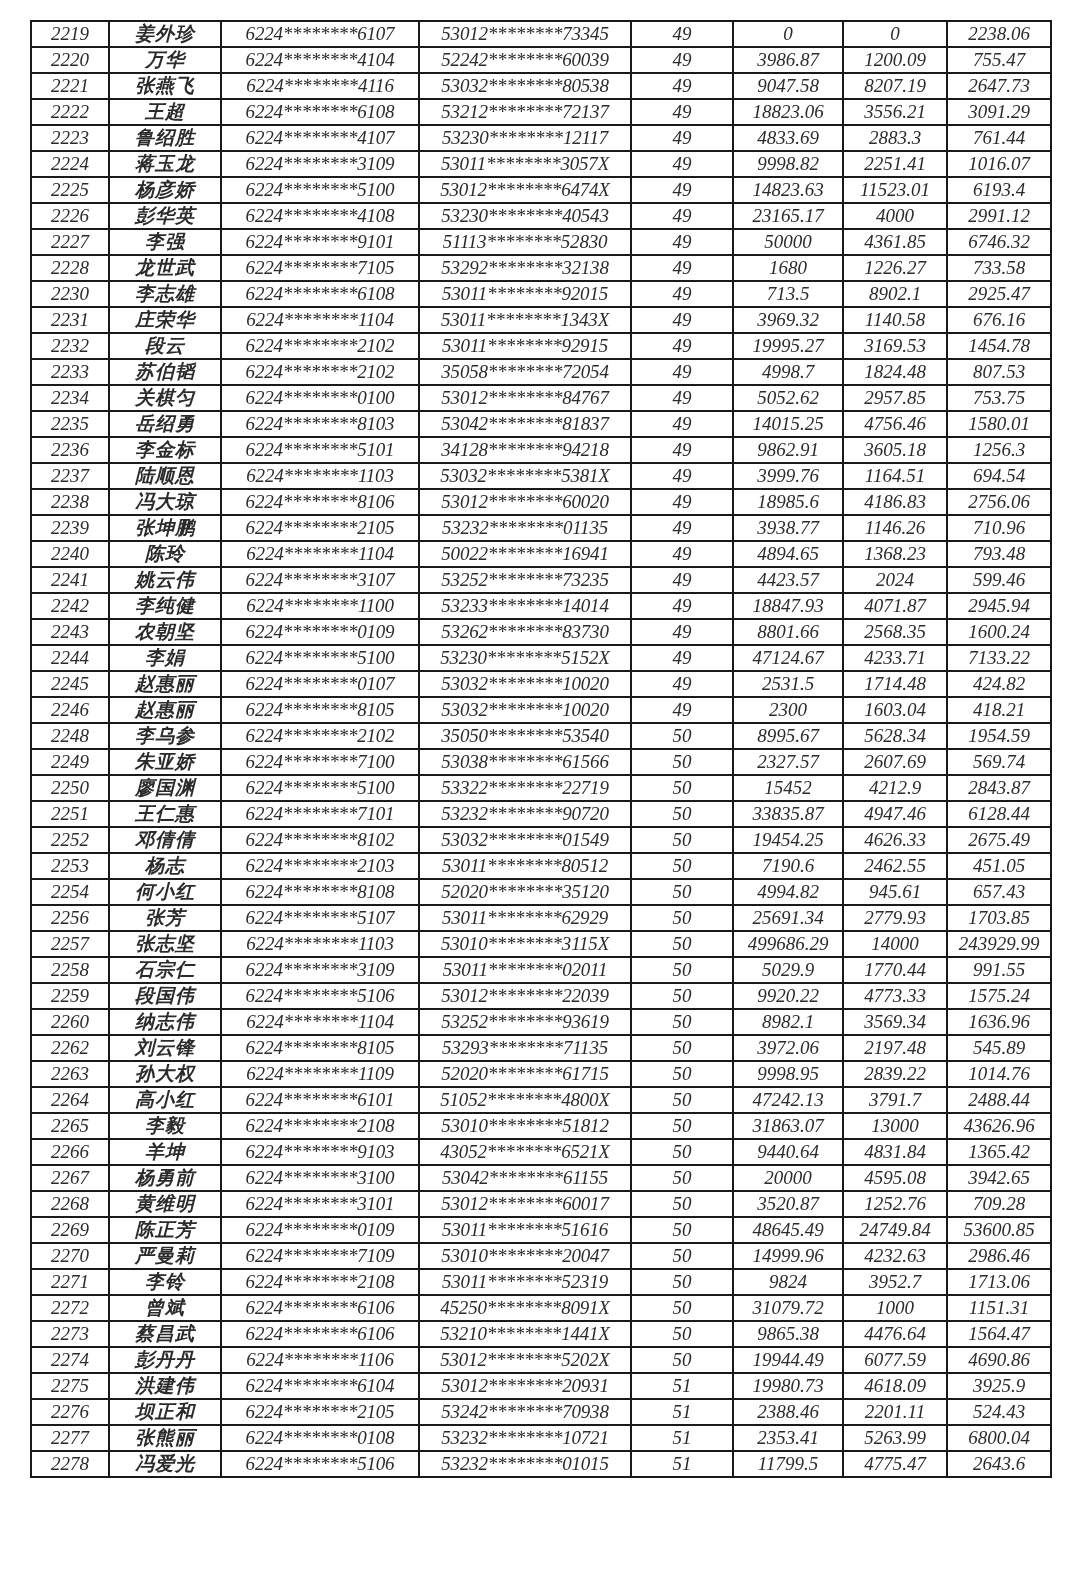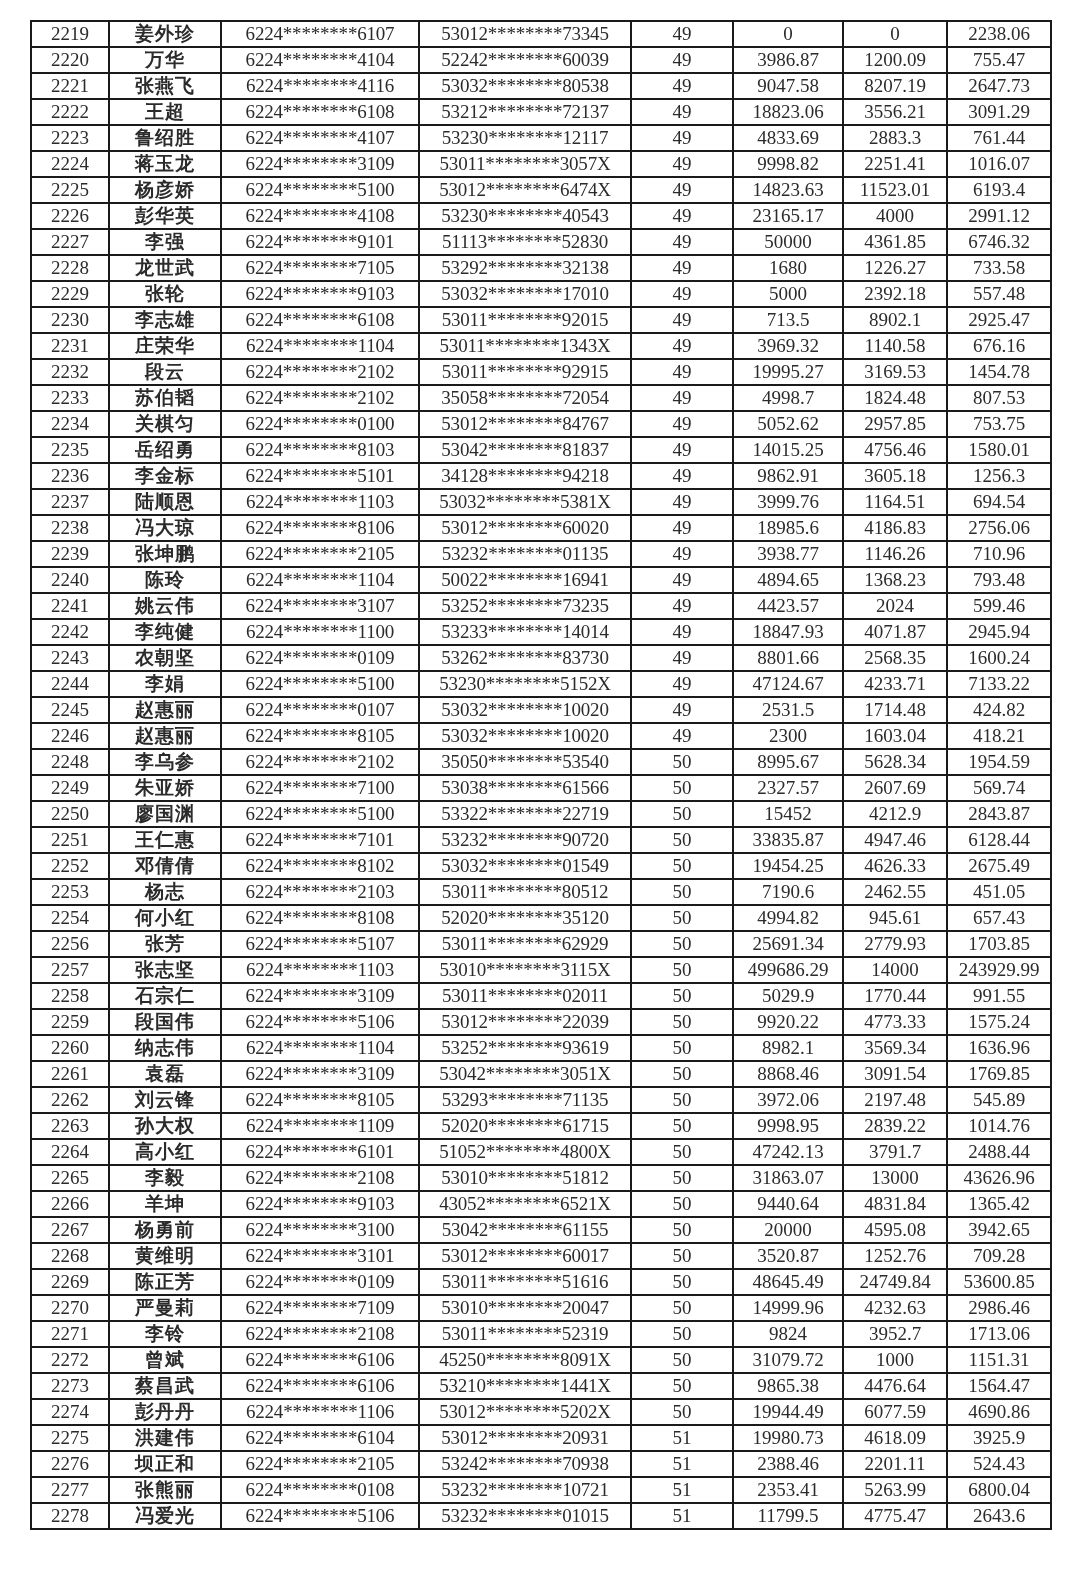"2219" .page { font-style: none -> italic }
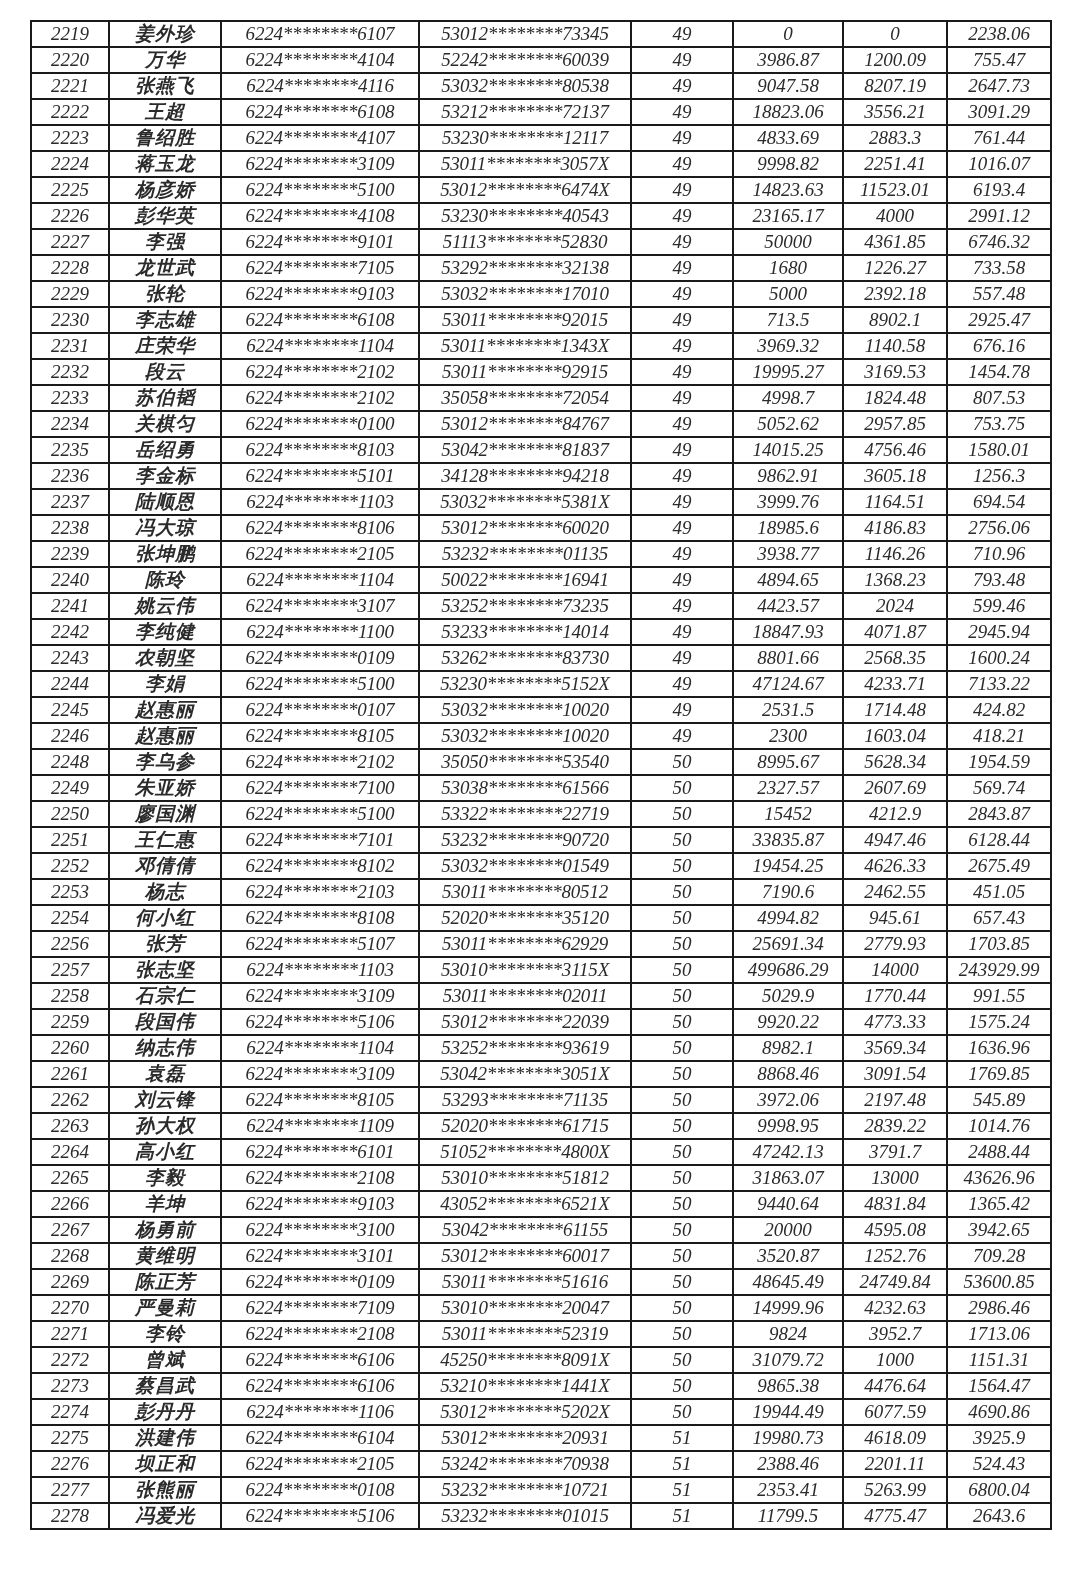"2229" tr { html: <tr> <td>2229</td> <td>张轮</td> <td>6224********9103</td> <td>53032********17010</td> <td>49</td> <td>5000</td> <td>2392.18</td> <td>557.48</td> </tr> -> none }
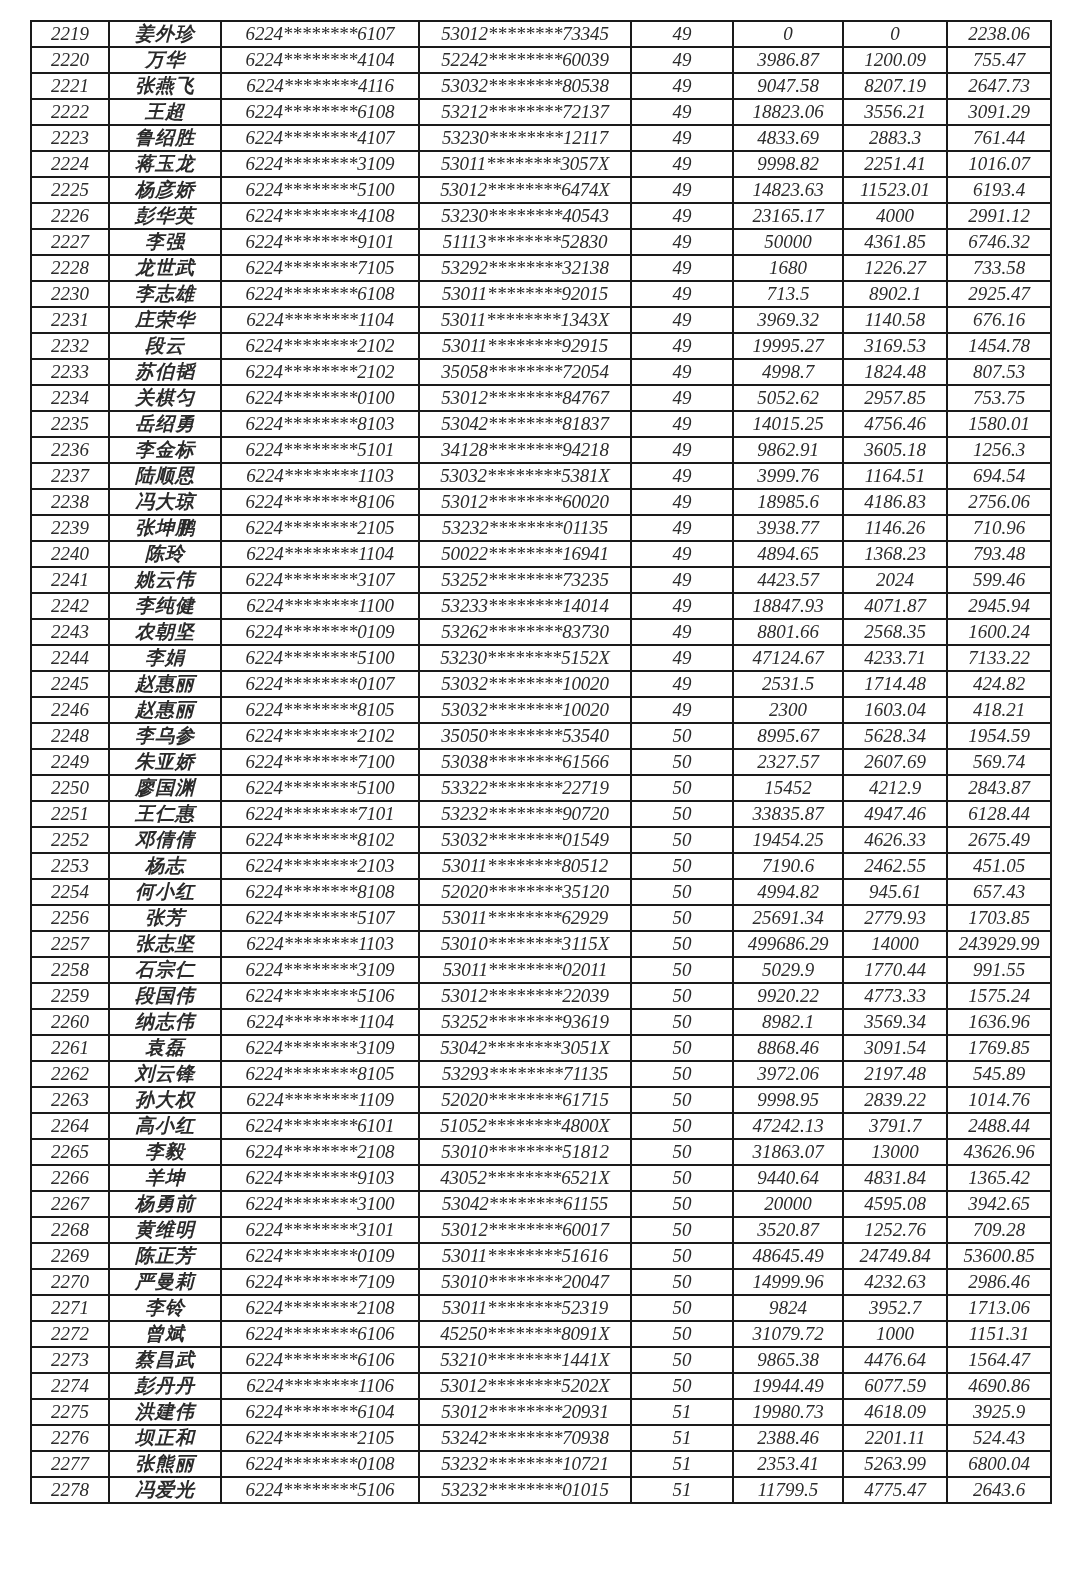"2261" tr { html: <tr> <td>2261</td> <td>袁磊</td> <td>6224********3109</td> <td>53042********3051X</td> <td>50</td> <td>8868.46</td> <td>3091.54</td> <td>1769.85</td> </tr> -> none }
